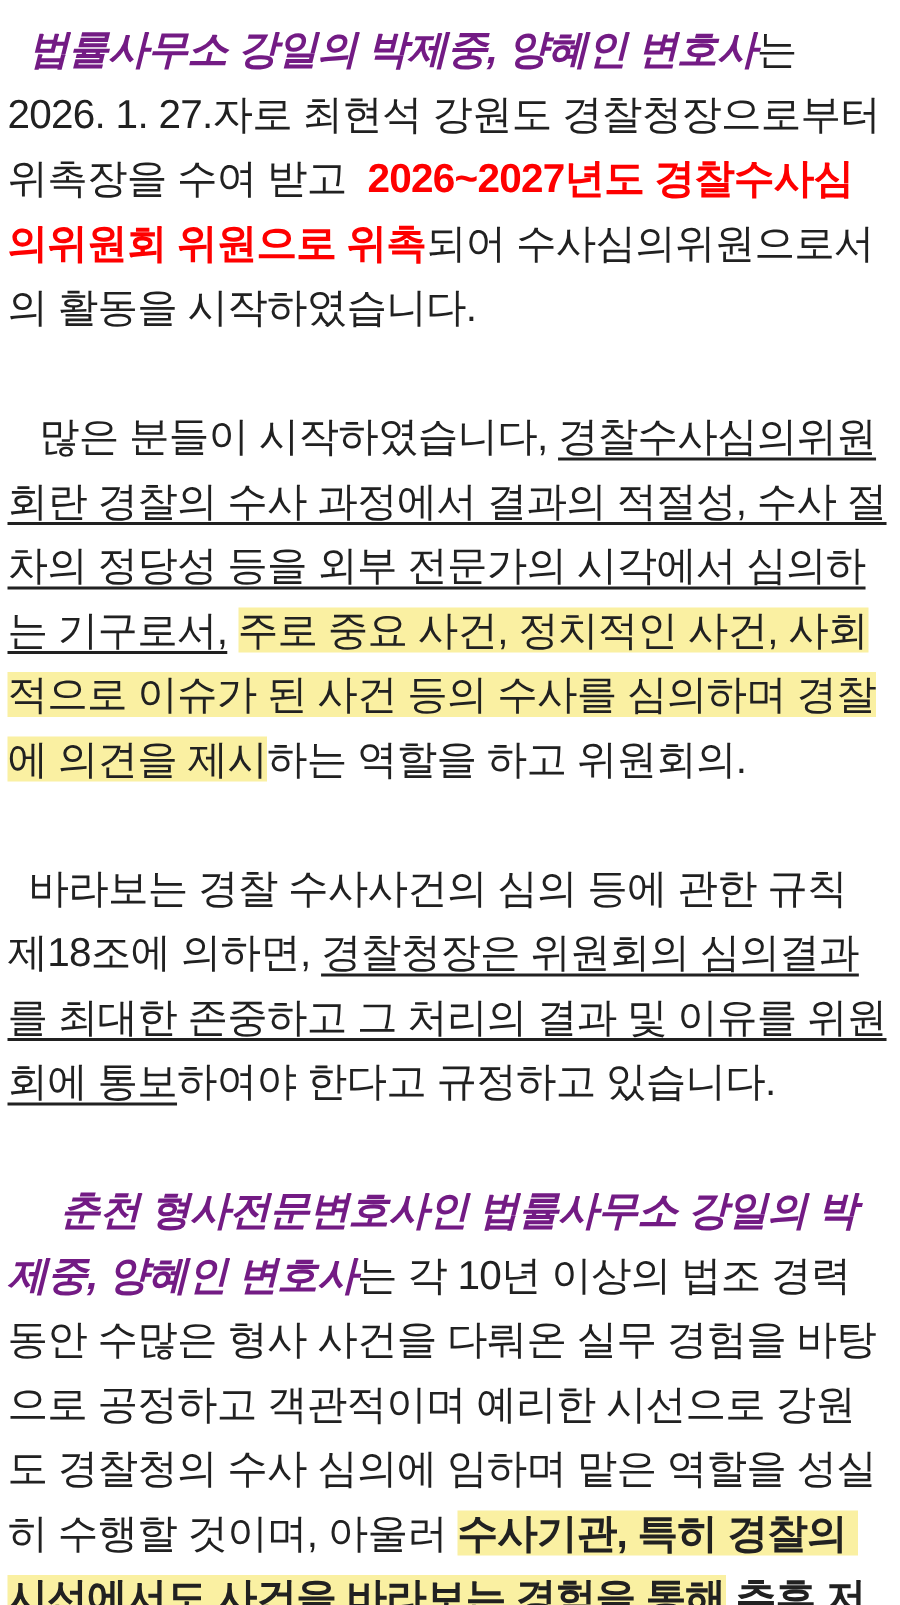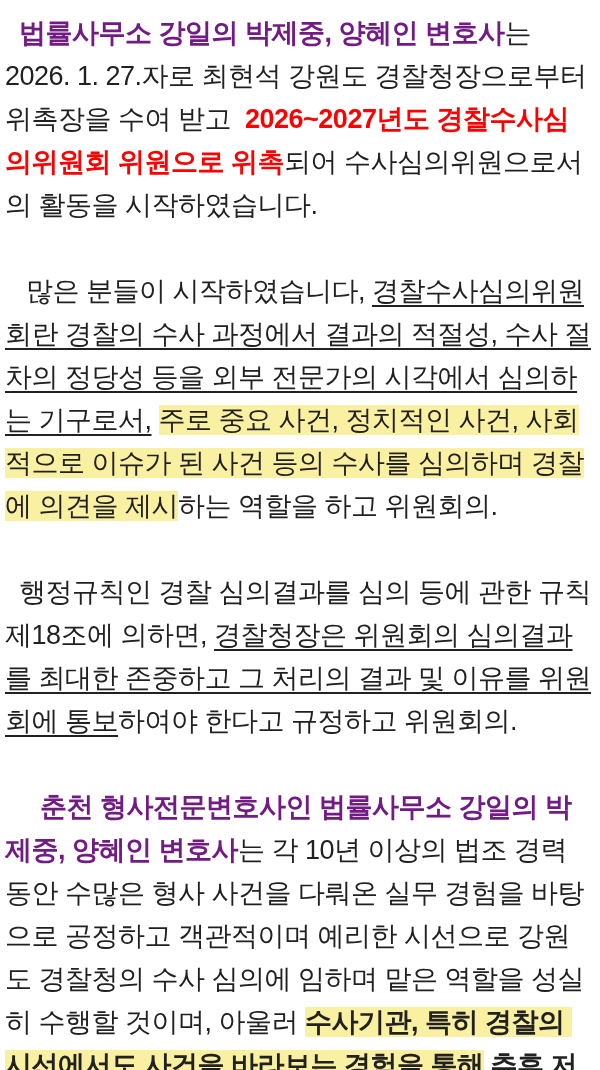"법률사무소 강일의 박제중, 양혜인 변호사" .run.purple { font-style: none -> italic }
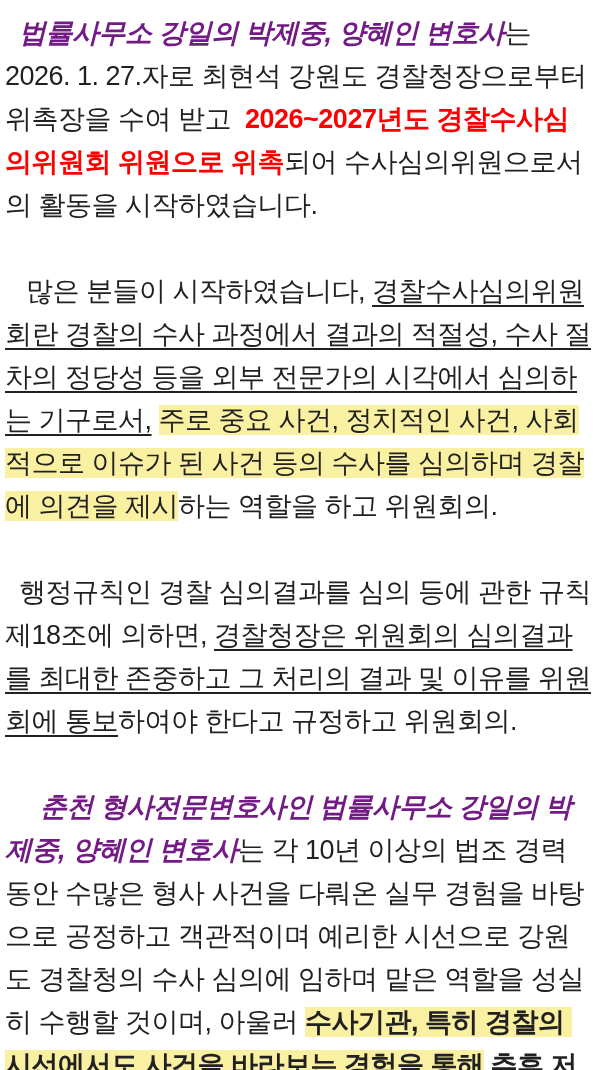"행정규칙인 경찰 심의결과를 심의 등에" span.run { text: 행정규칙인 경찰 심의결과를 -> 바라보는 경찰 수사사건의 }
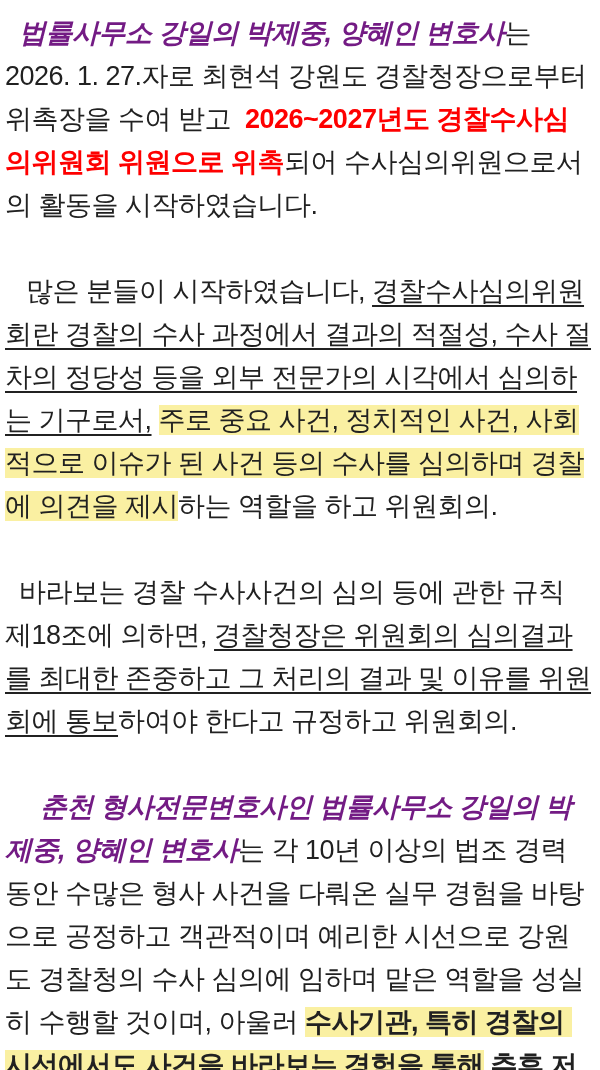"하여야 한다고 규정하고 위원회의." span.run { text: 위원회의 -> 있습니다 }
